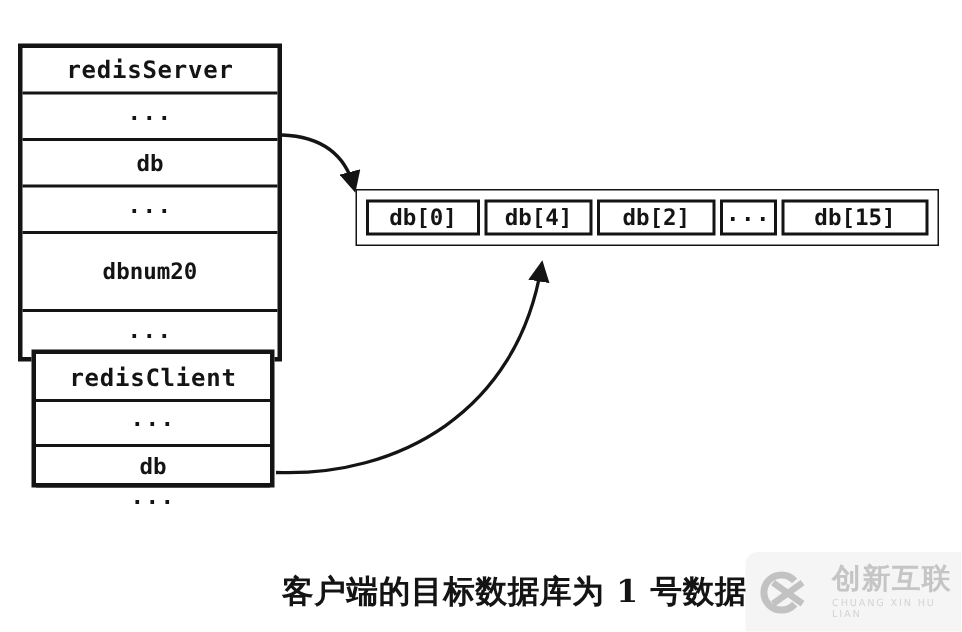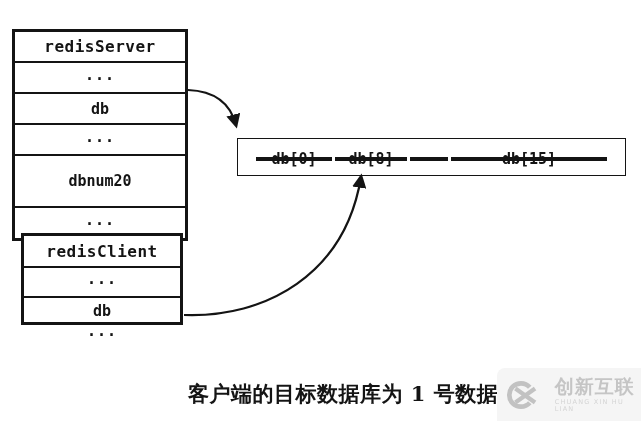"db[0]" #db-array { margin-top: 12px -> none; padding: 18px -> 6px }
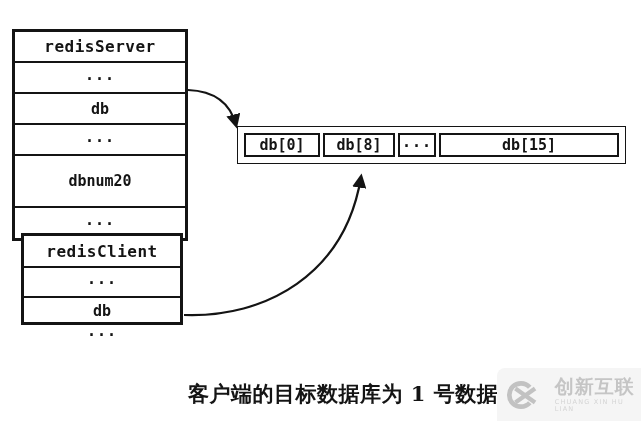"db[8]" div.db-cell { text: 8 -> 4 }
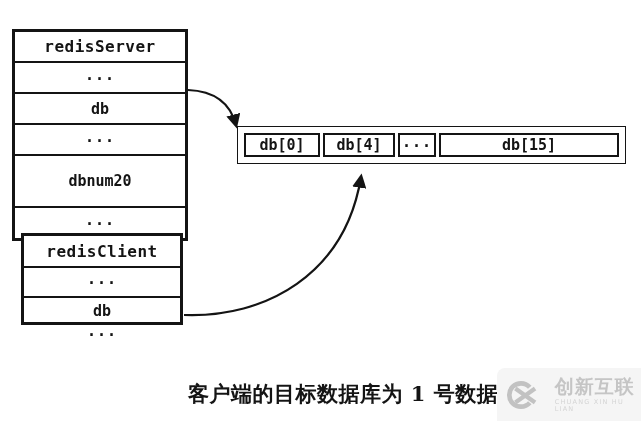"db[2]" div.db-cell { html: none -> <div>db[2]</div> }
